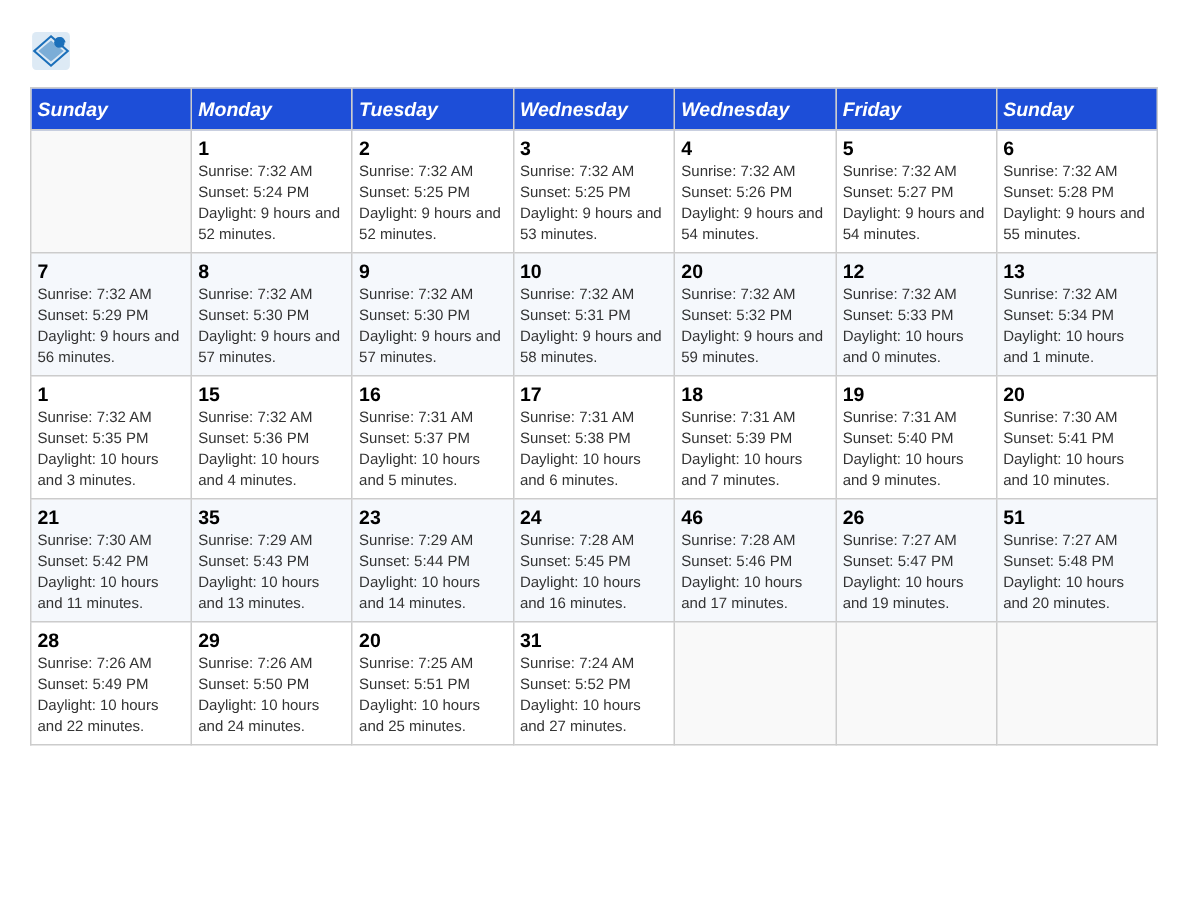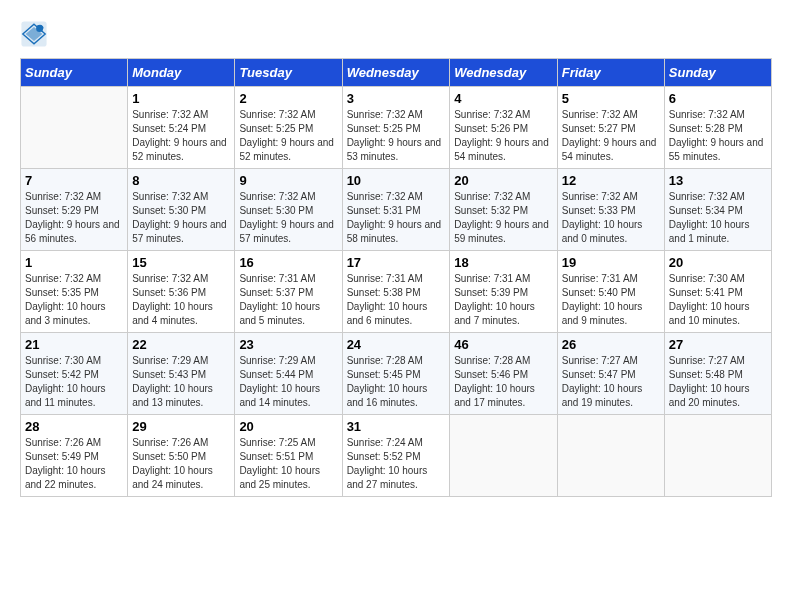"22" div.day-number { text: 22 -> 35 }
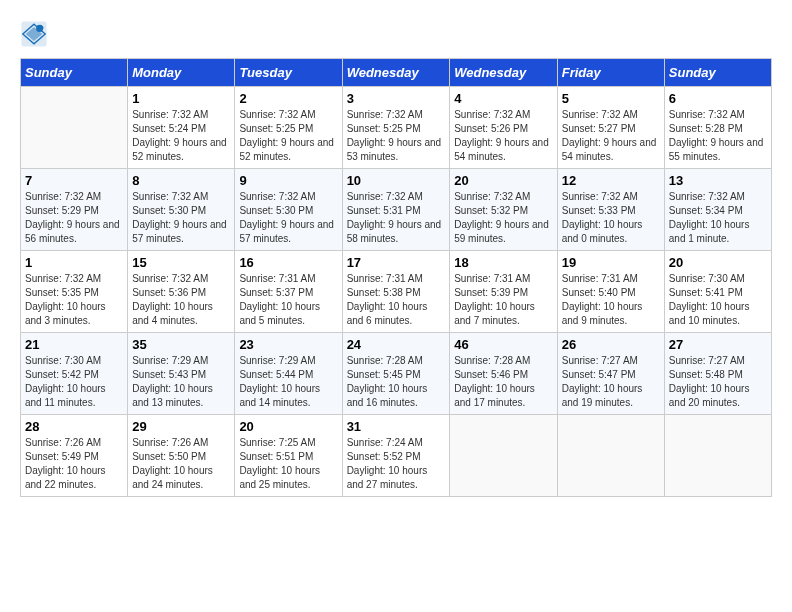"27" div.day-number { text: 27 -> 51 }
